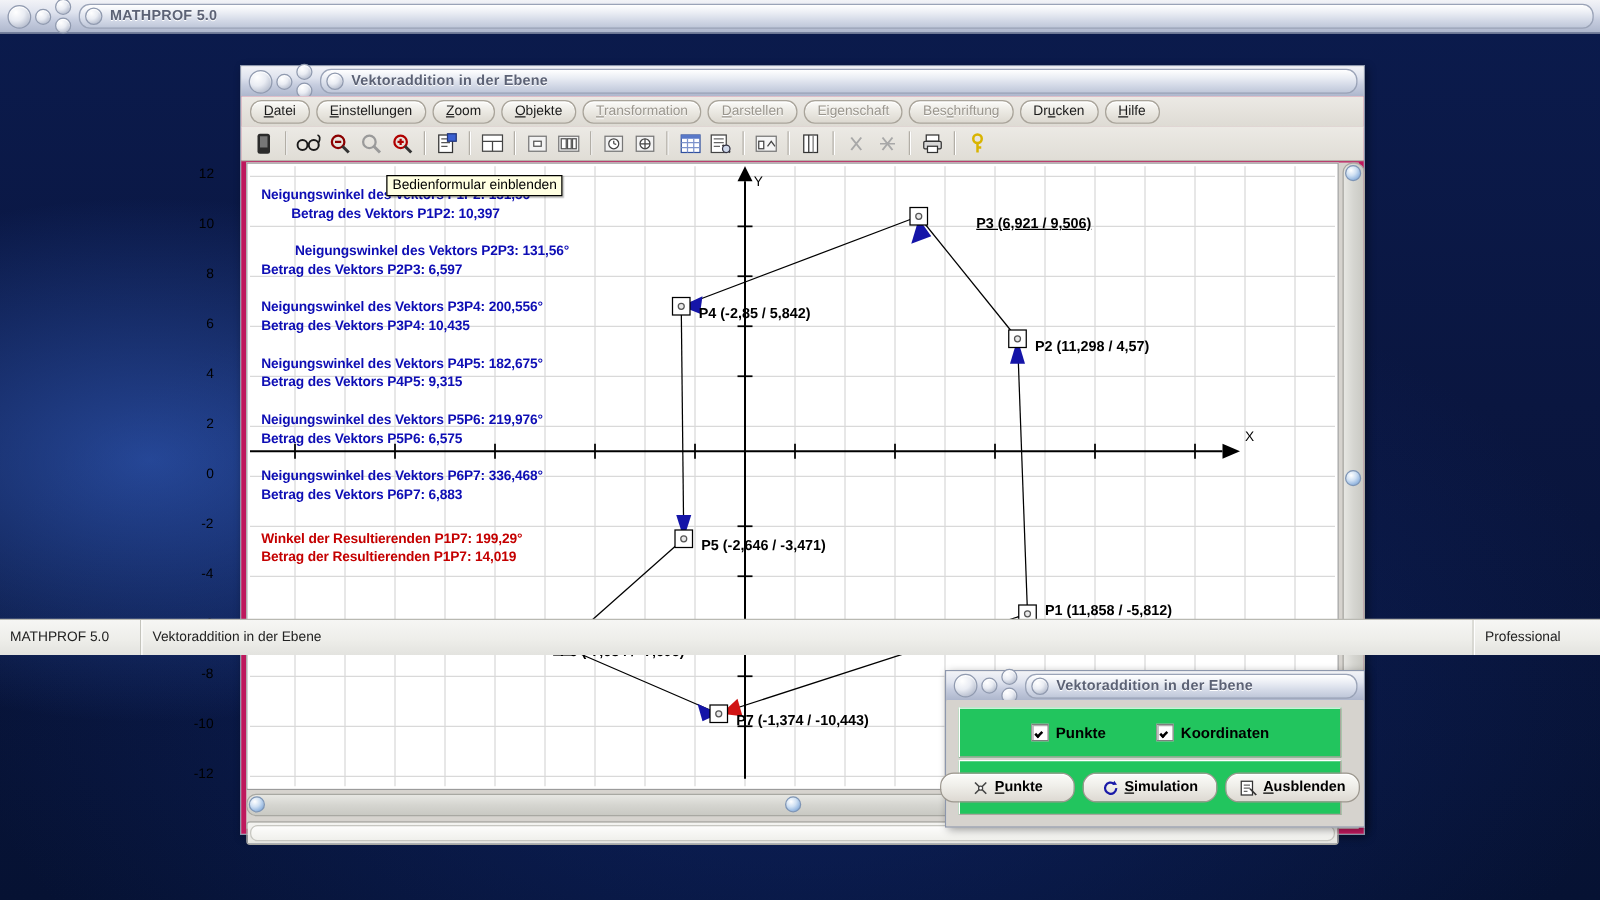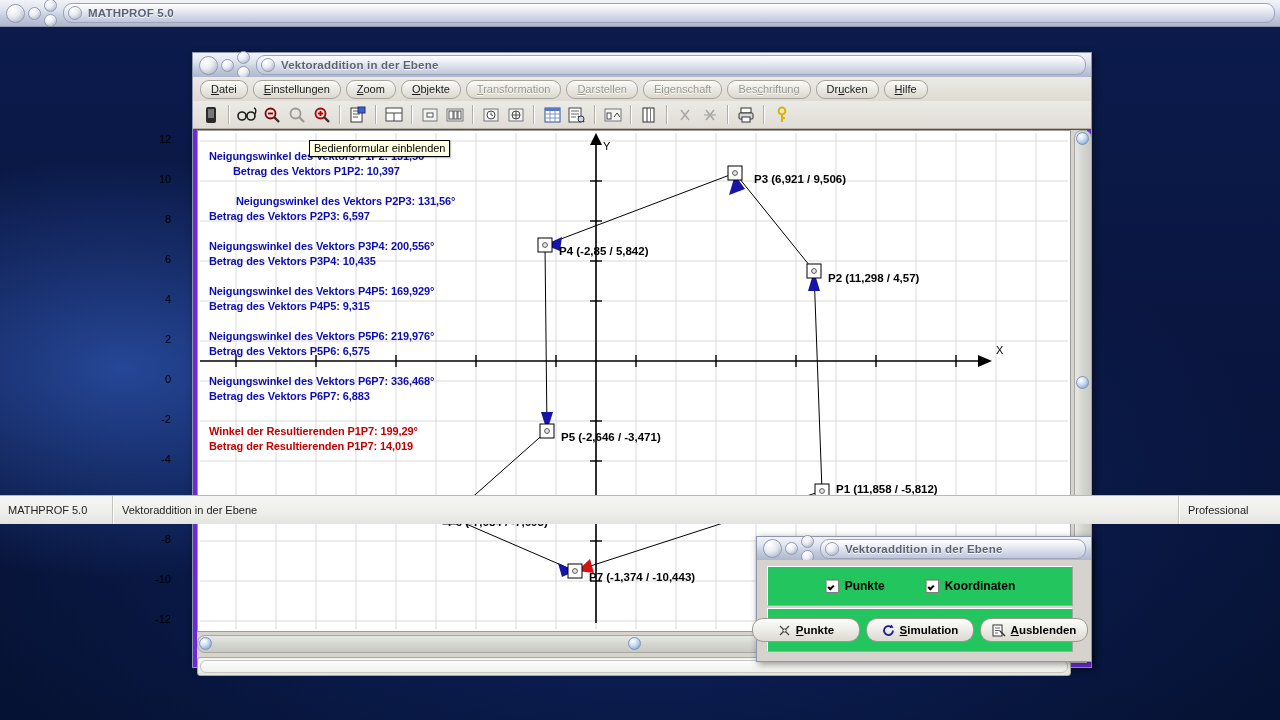"Datei" .child-body { background: #6d28d9 -> #be185d }
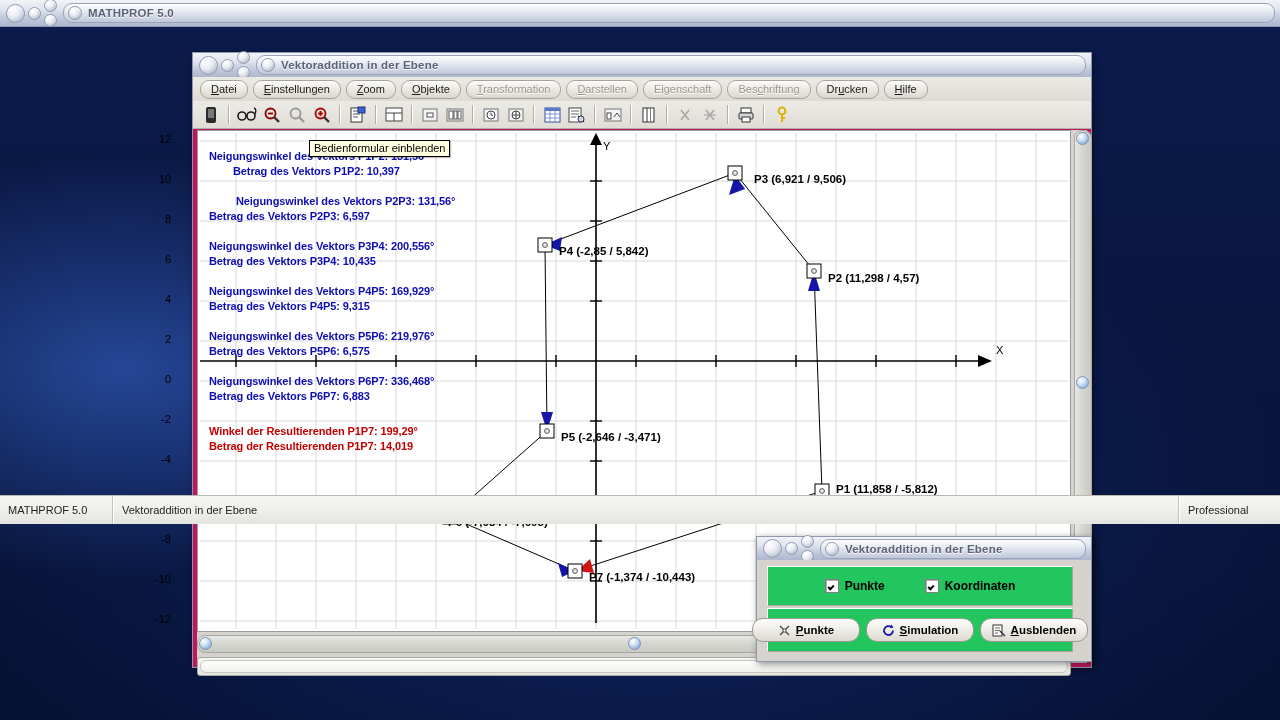"P3 (6,921 / 9,506)" div.ptlabel { left: 556px -> 583px; text-decoration: none -> underline }
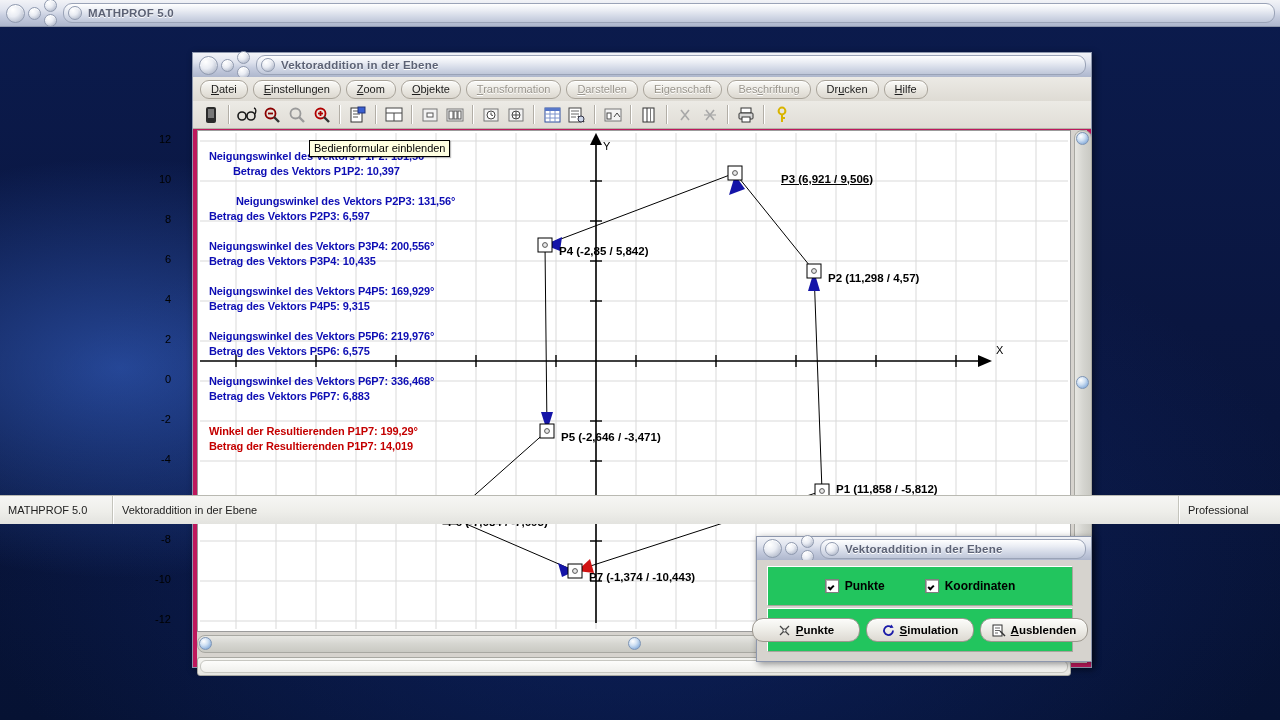"Neigungswinkel des Vektors P4P5:" div.legend-line { text: 169,929 -> 182,675 }
